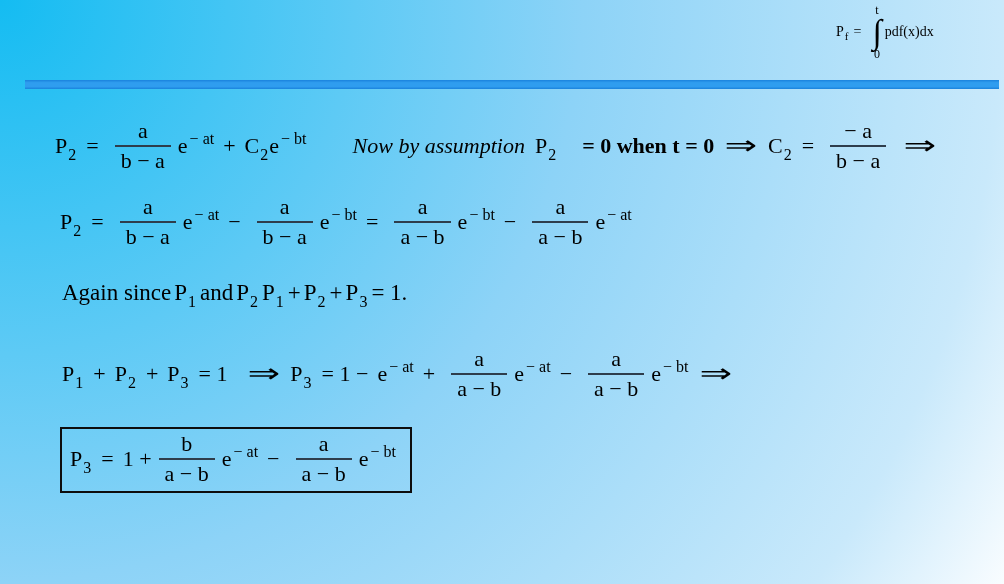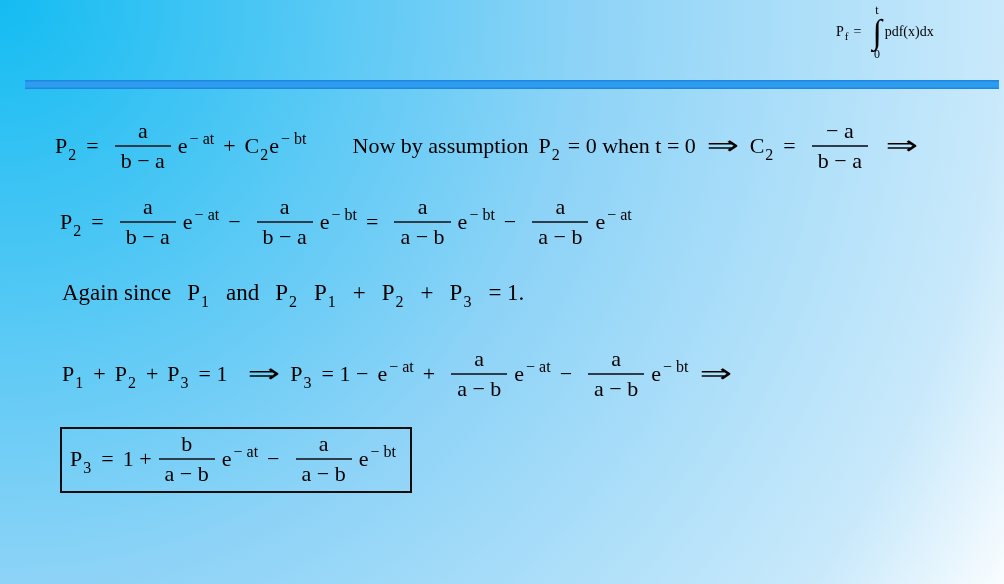"Now by assumption" .note { font-style: none -> italic }
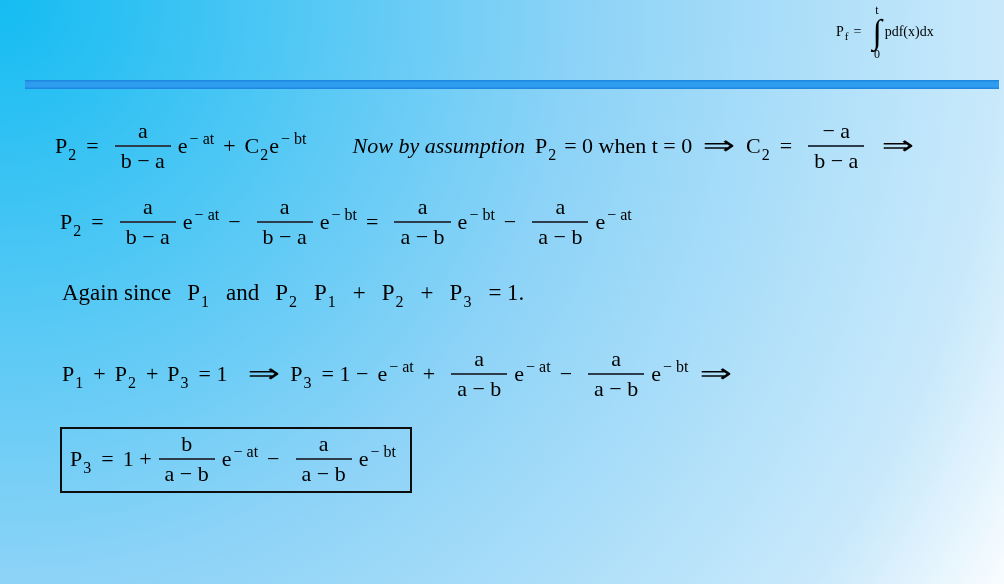"= 0 when t =" span { font-weight: none -> bold; margin-left: 7px -> 25px }
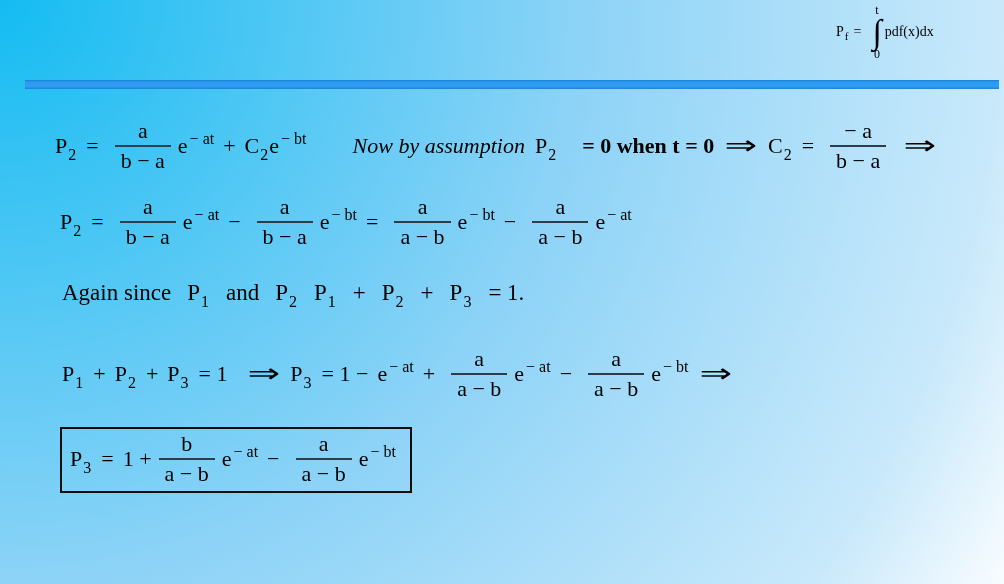"Again since" .sentence { gap: 16px -> 3px }
